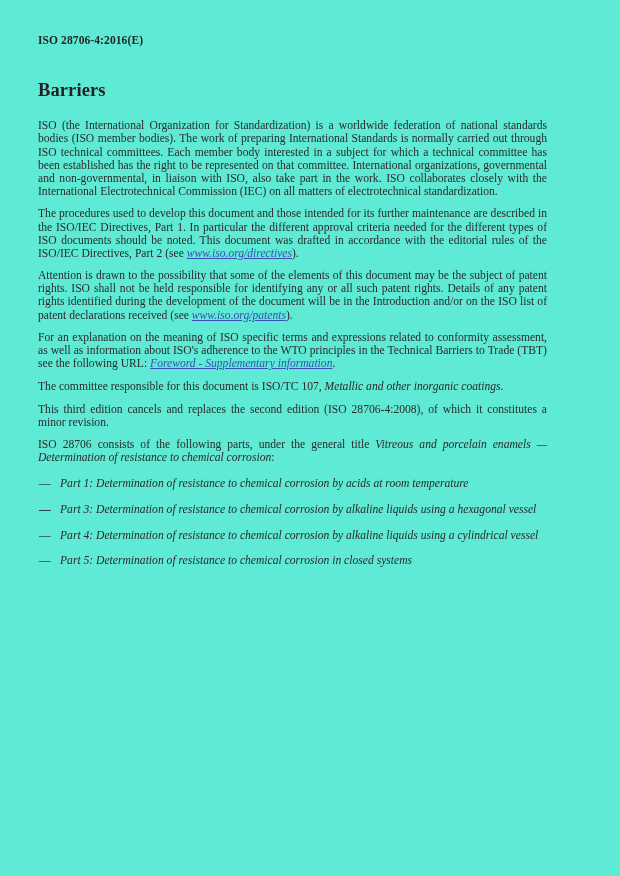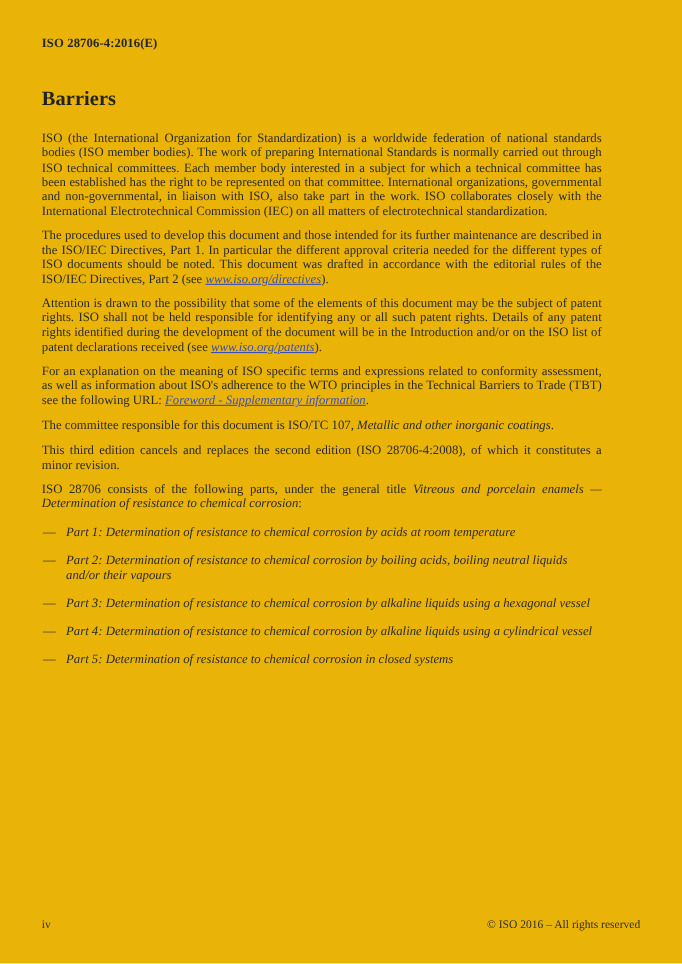"ISO 28706-4:2016(E)" .page { background: #eab308 -> #5eead4 }
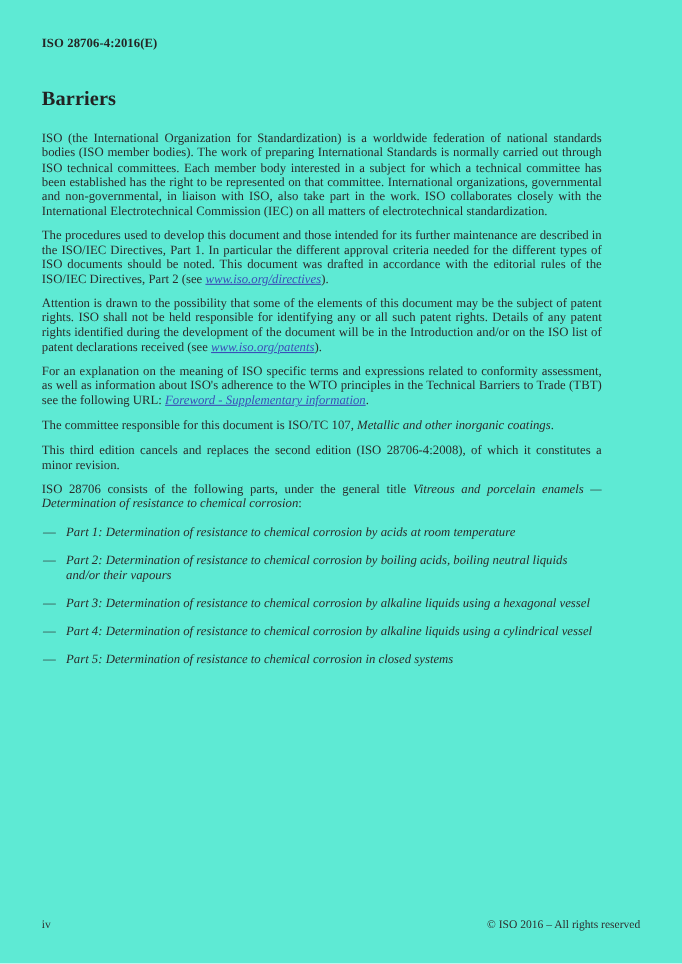"Part 2: Determination of resistance" span { html: <span>Part 2: Determination of resistance to chemical corrosion by boiling acids, boiling neutral liquids and/or their vapours</span> -> none }
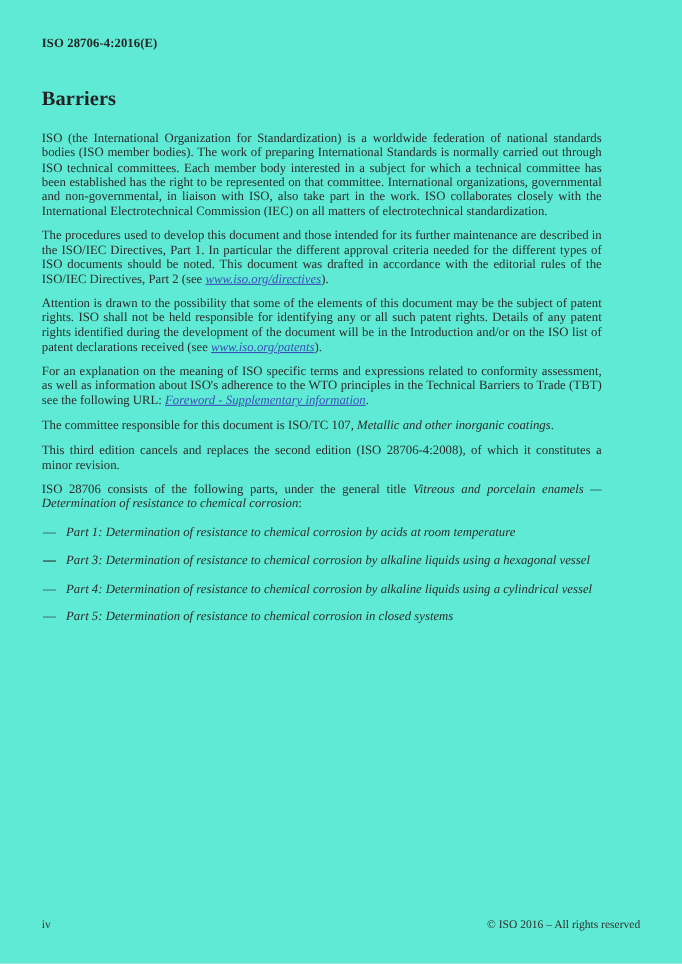"iv" div.footer { html: <div> <div>iv</div> <div>© ISO 2016 – All rights reserved</div> </div> -> none }
